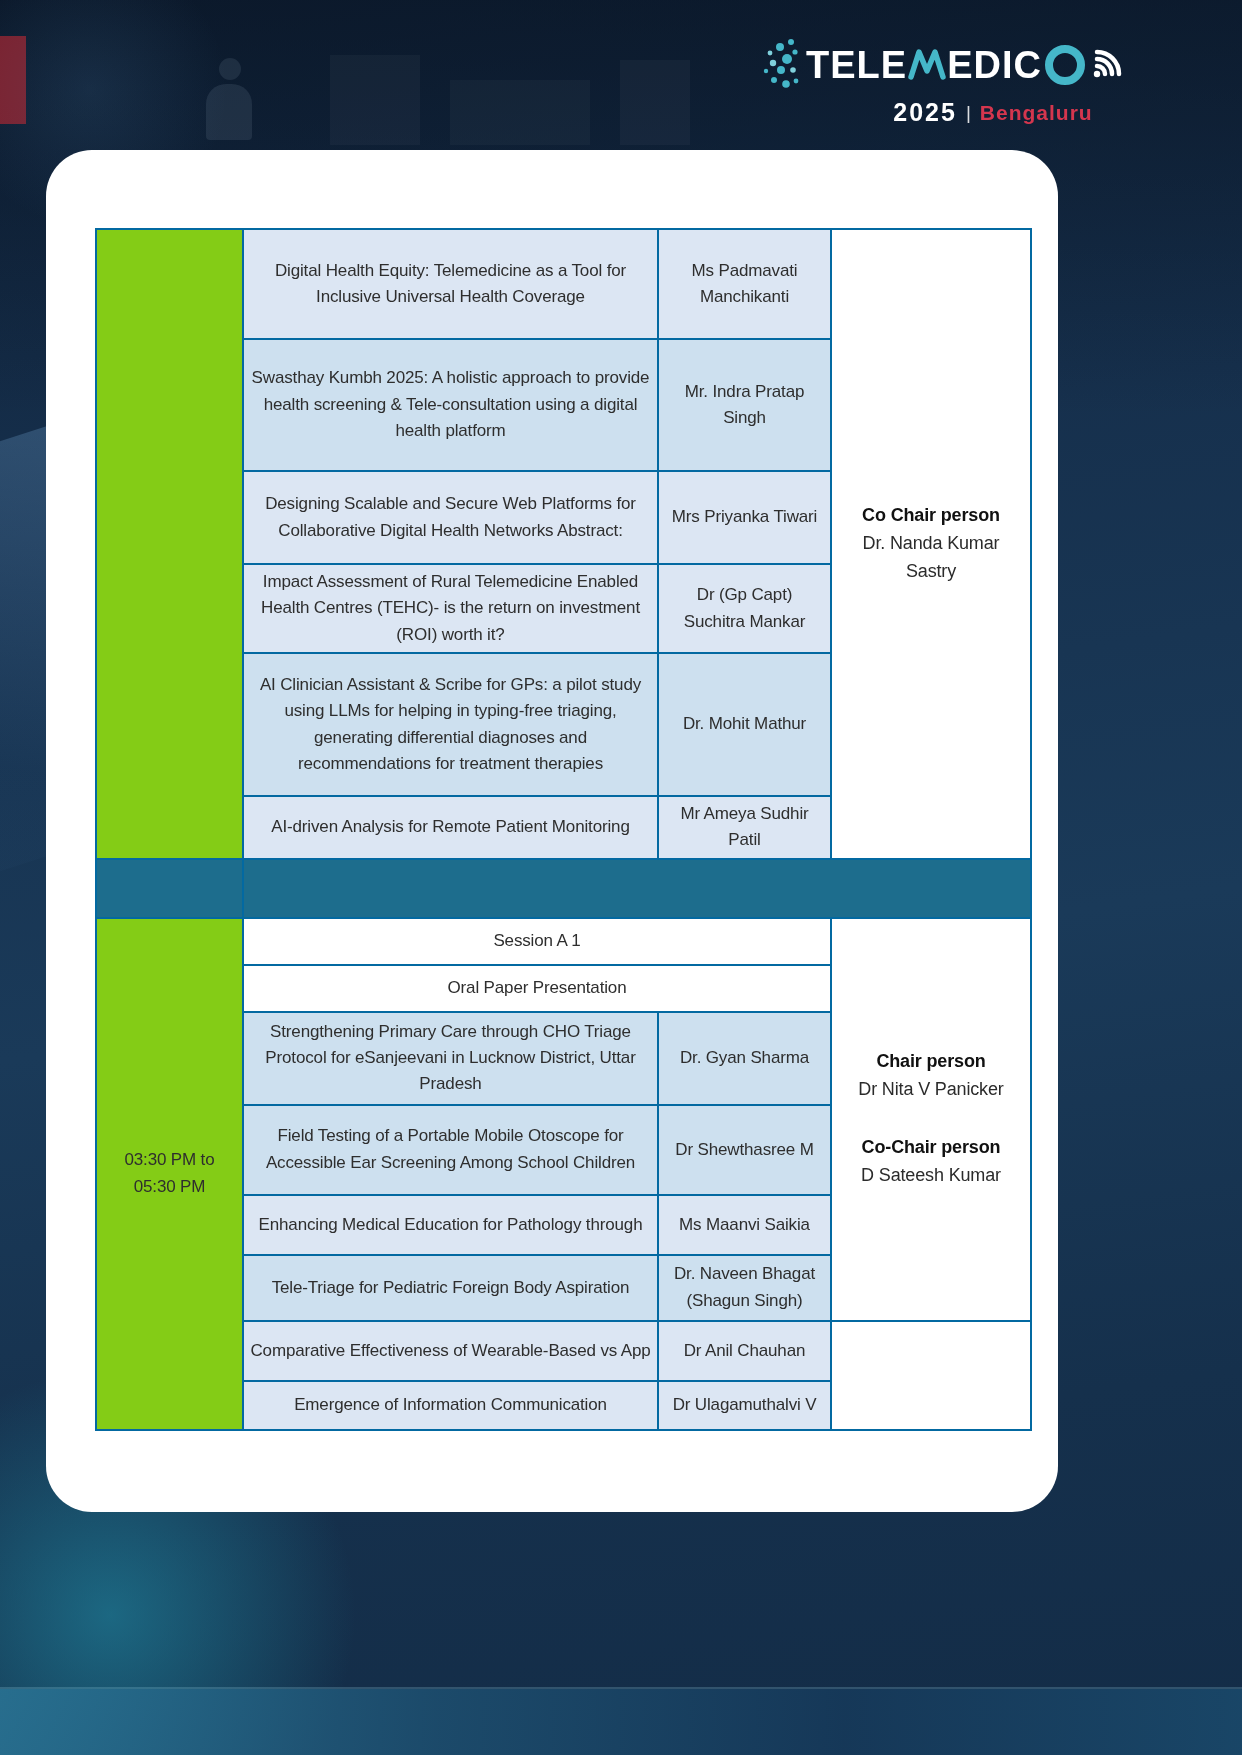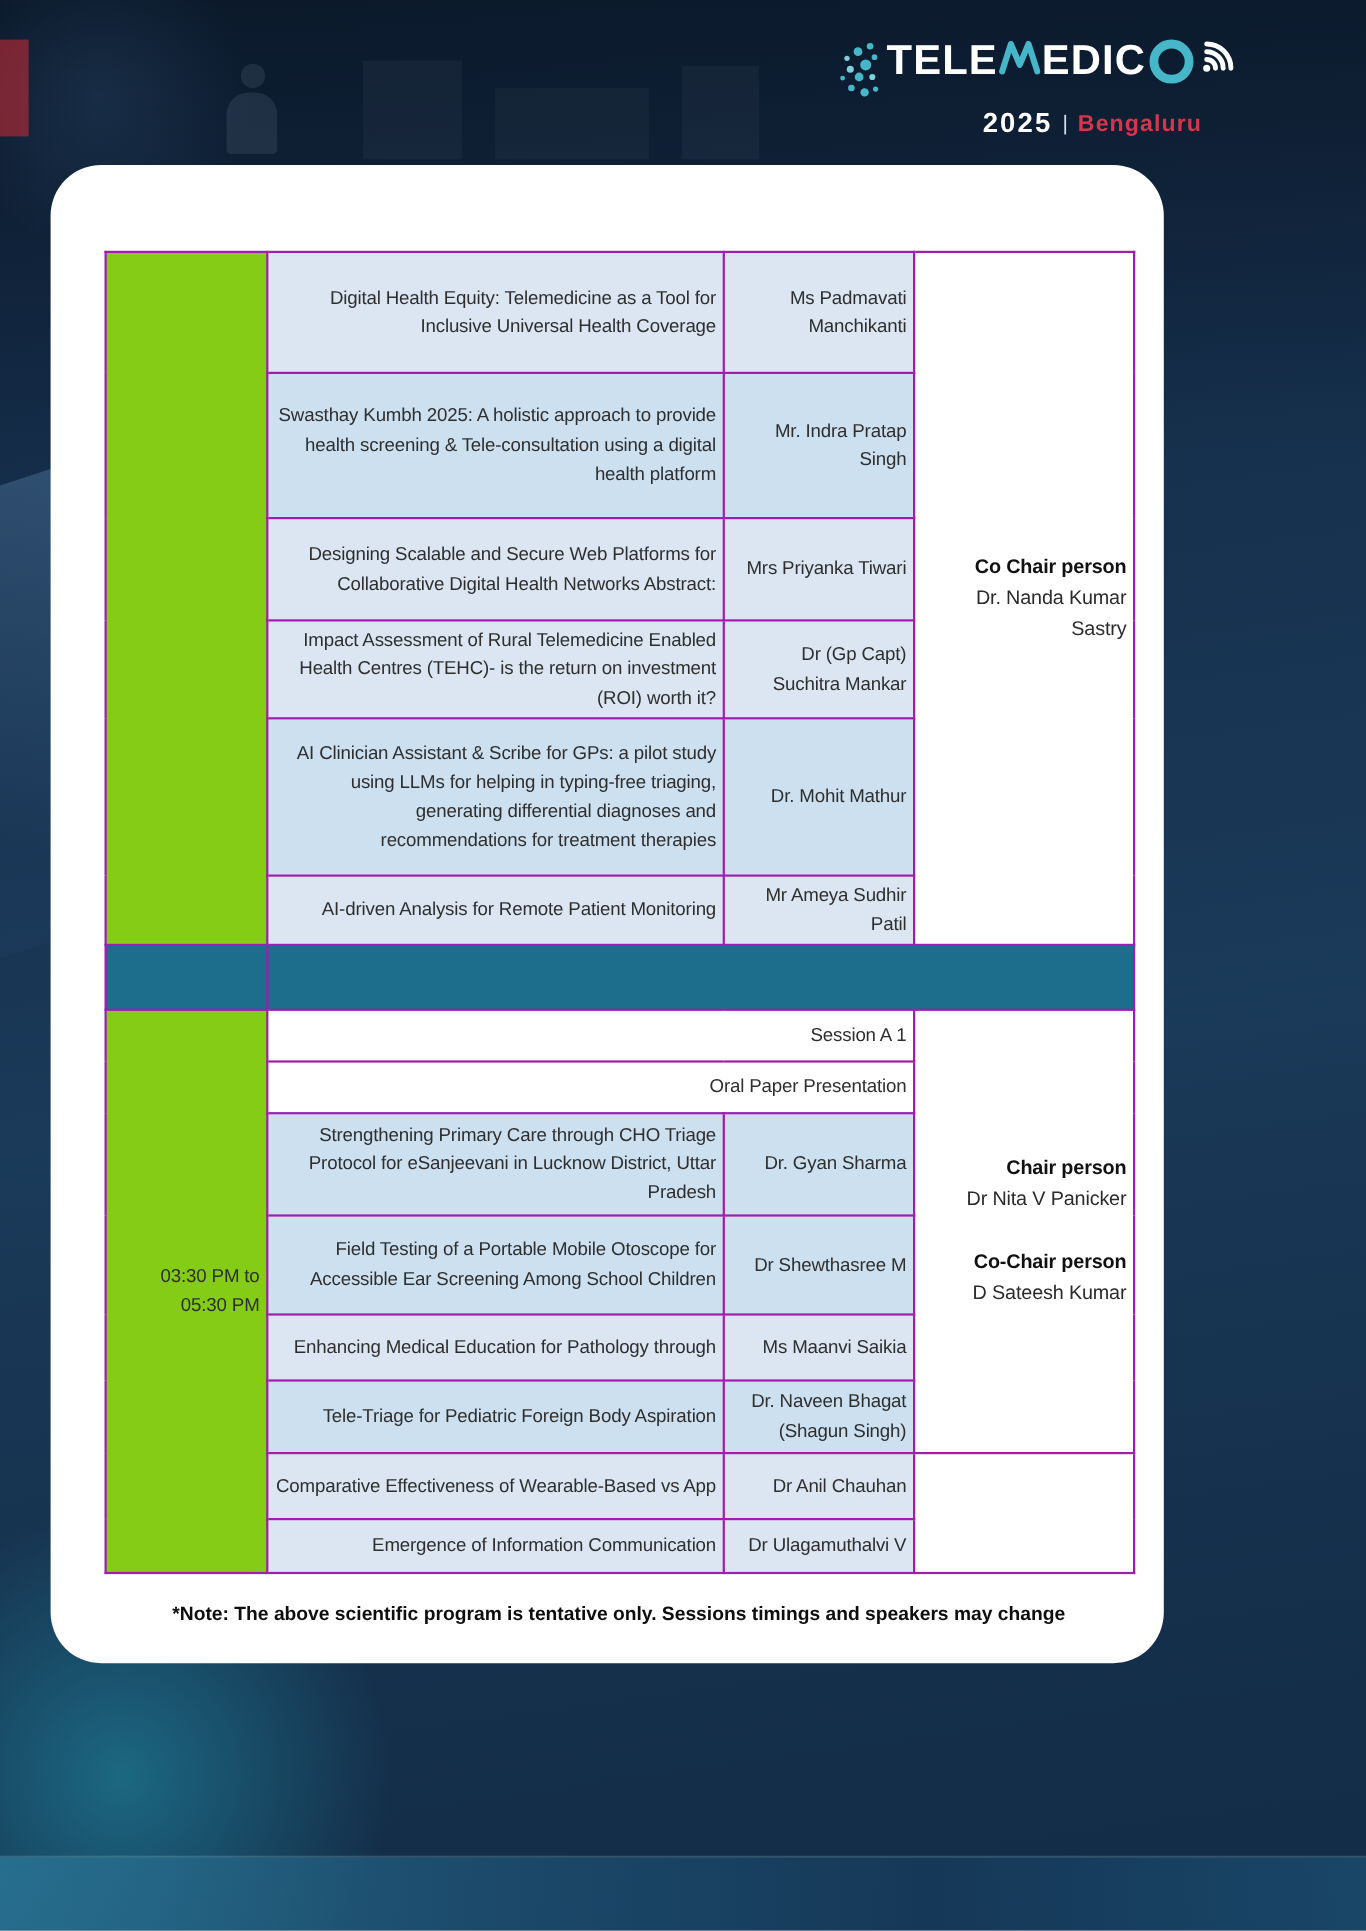"TELE" .logo-row { align-items: flex-start -> center }
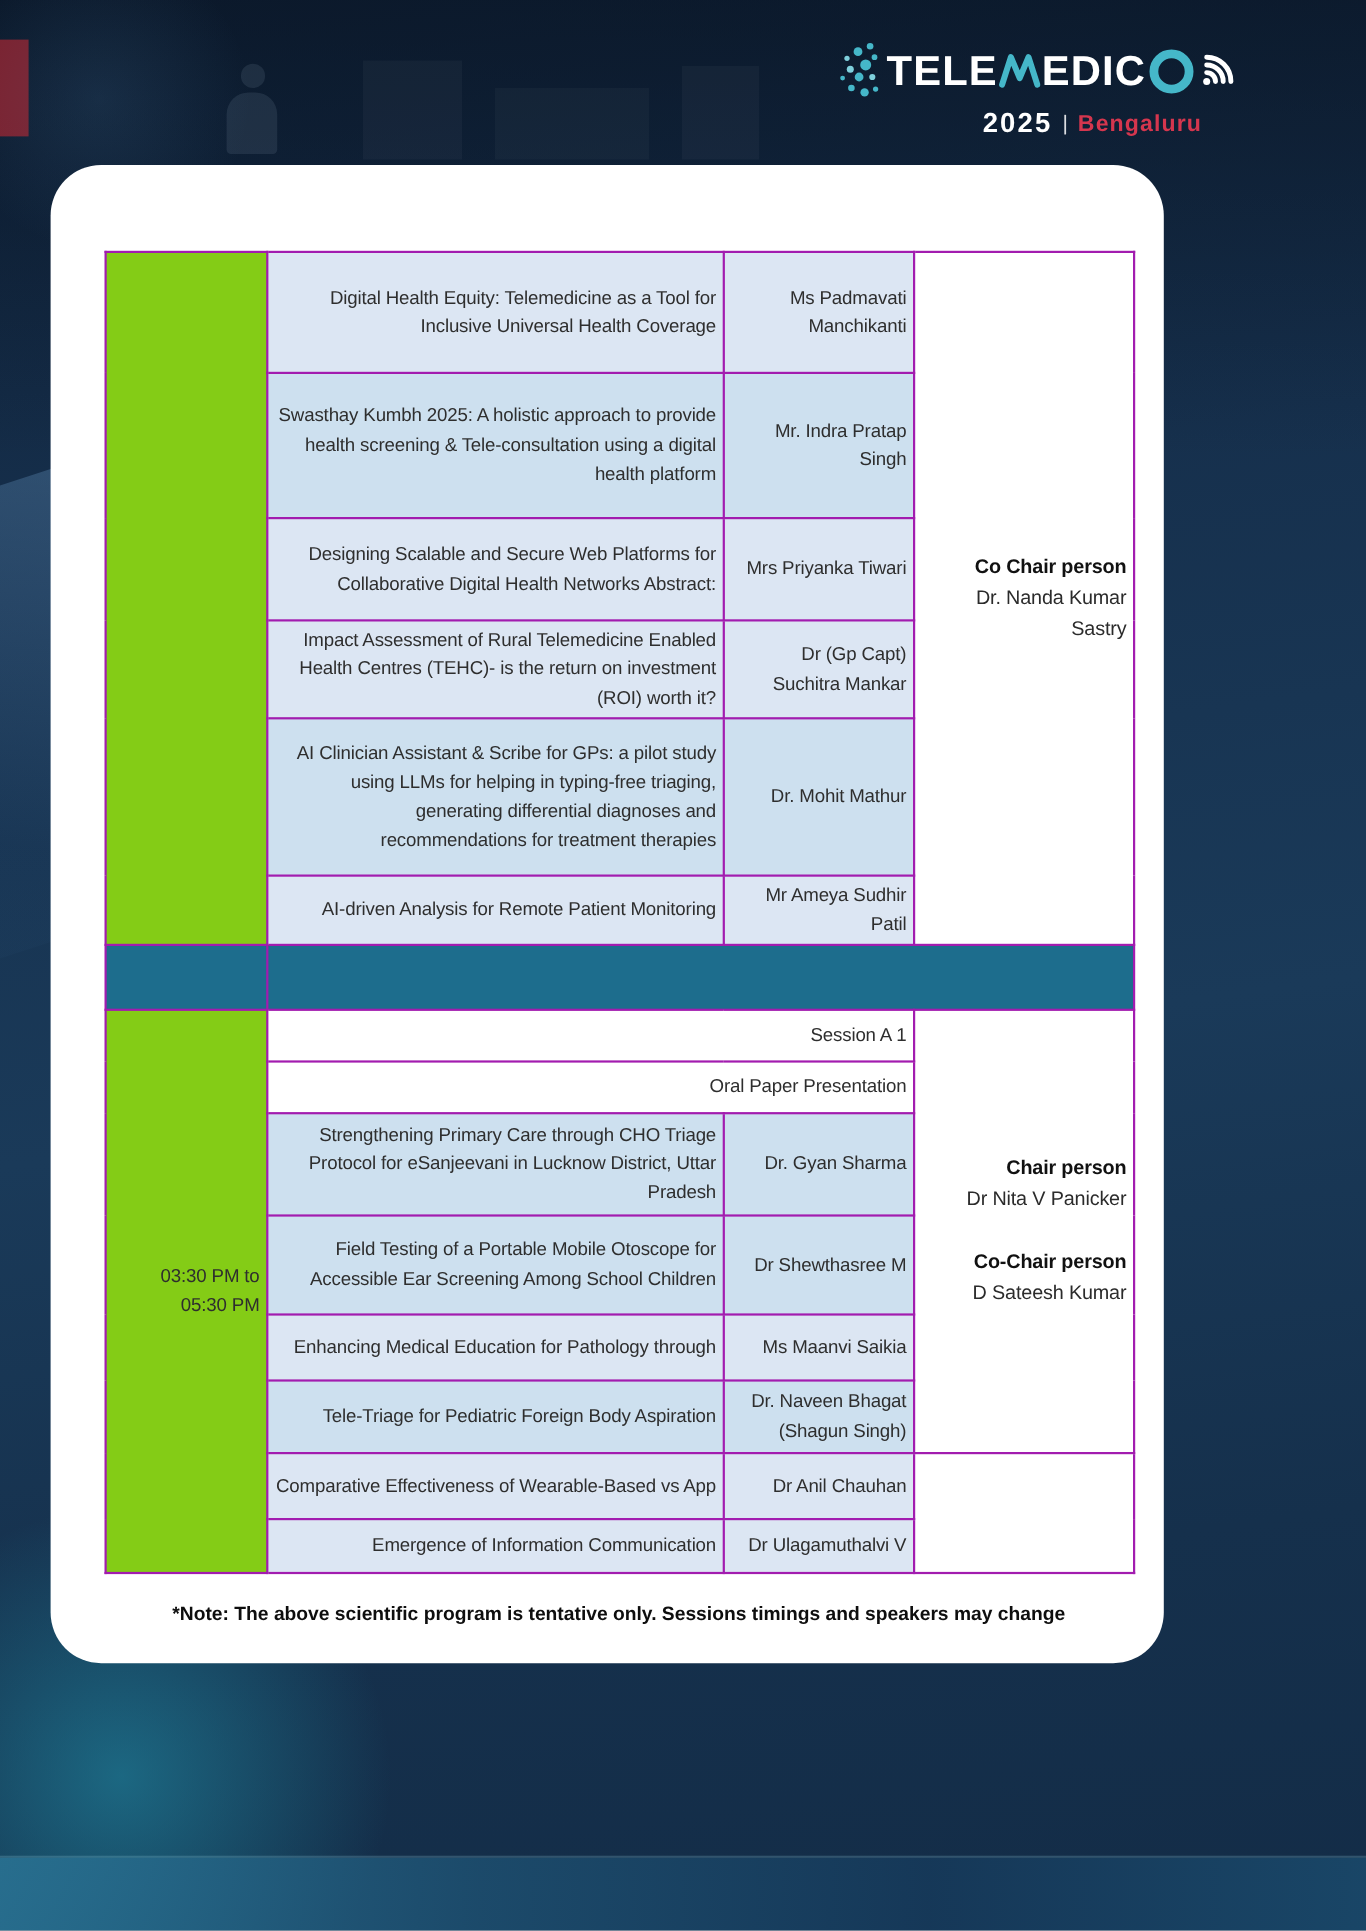"Digital Health Equity: Telemedicine as" table.schedule td { border: 2px solid #a21caf -> 2px solid #0369a1; text-align: right -> center }
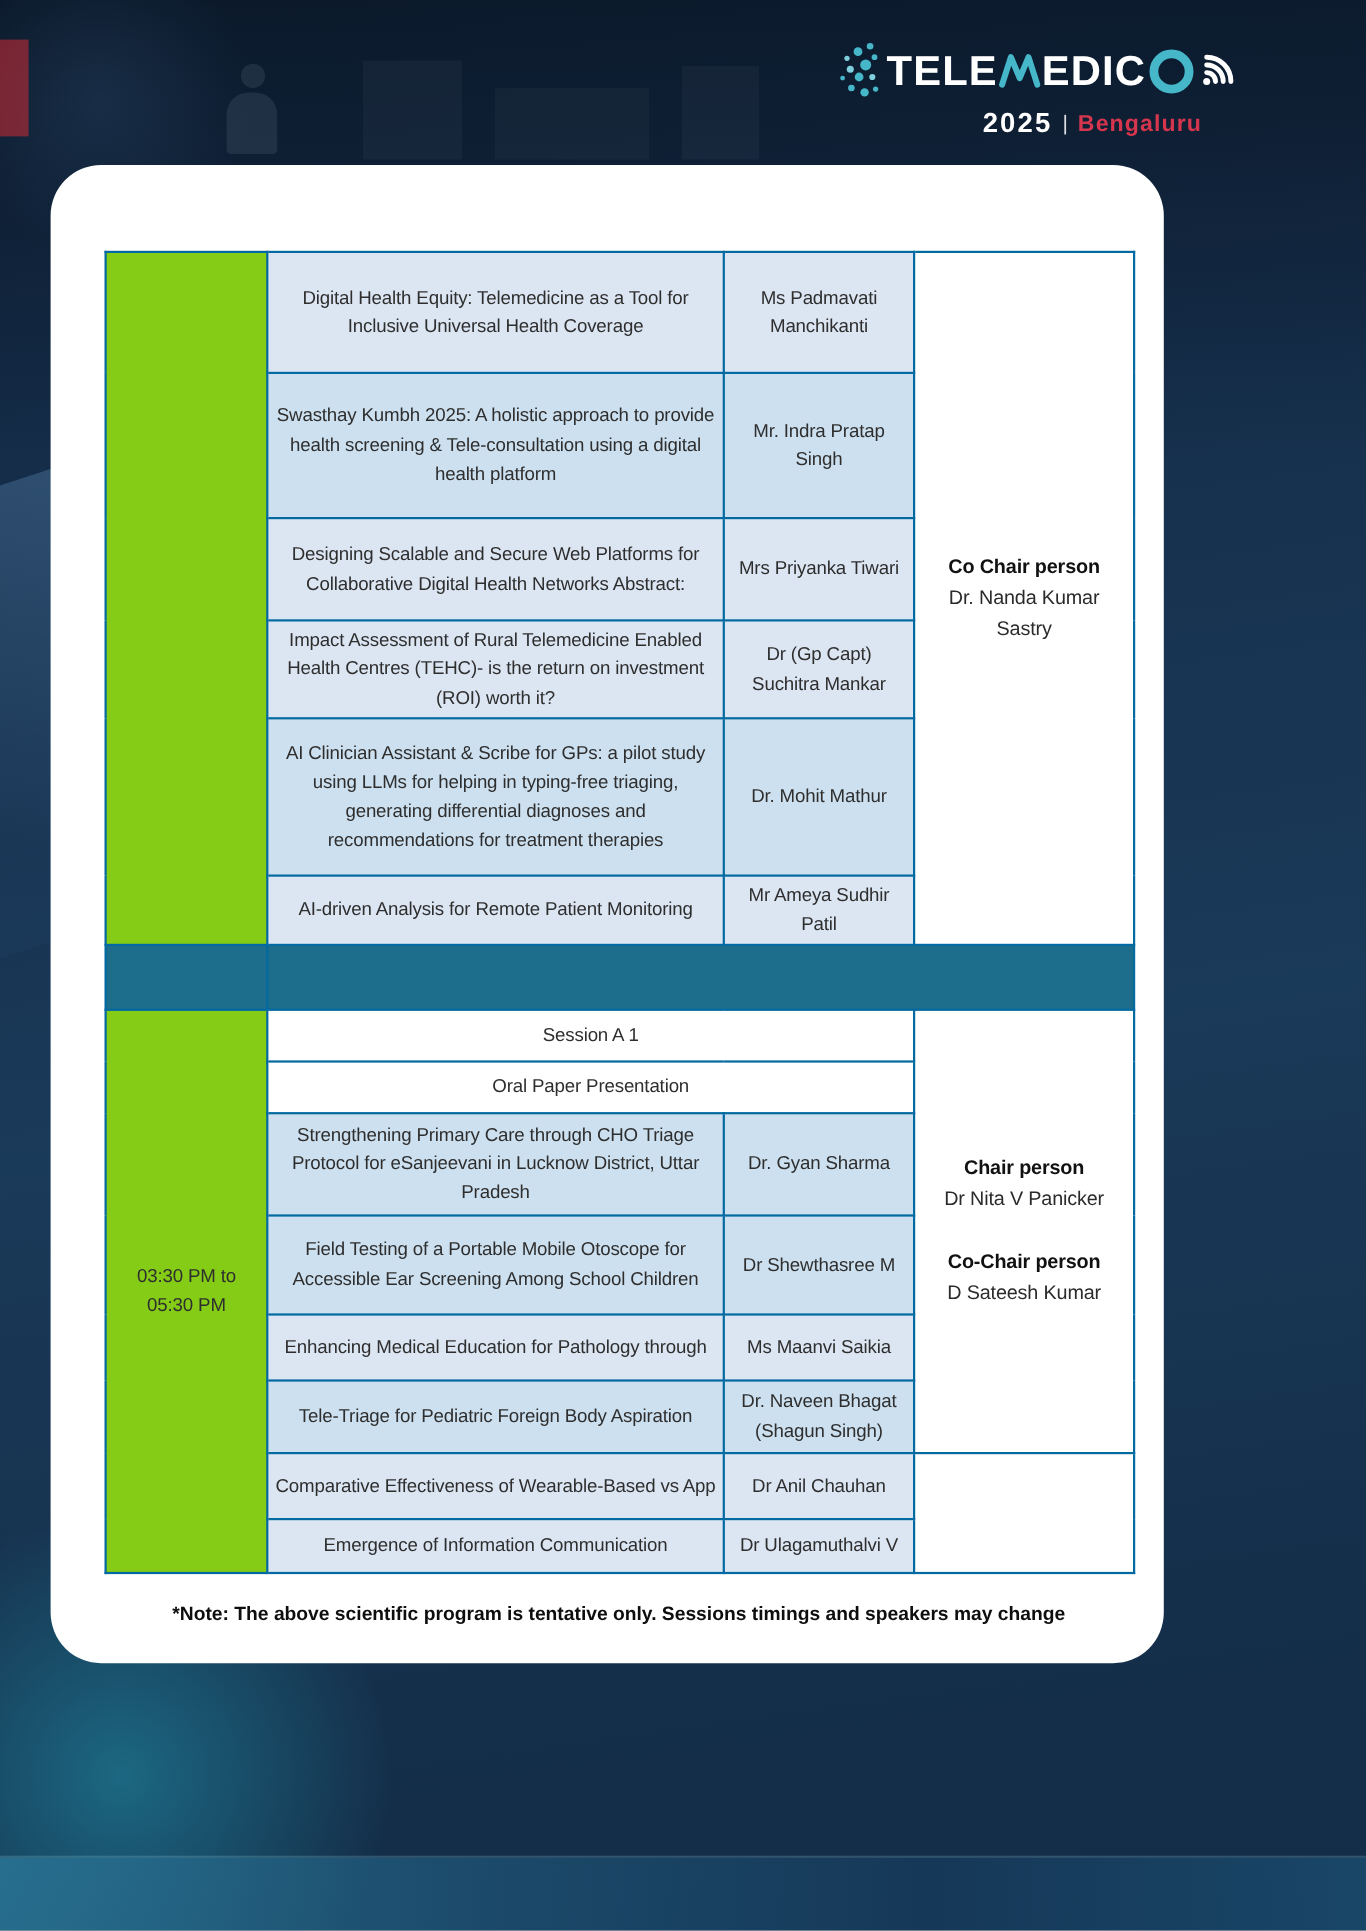"*Note: The above scientific program" div.note { html: <div>*Note: The above scientific program is tentative only. Sessions timings and speakers may change</div> -> none }
